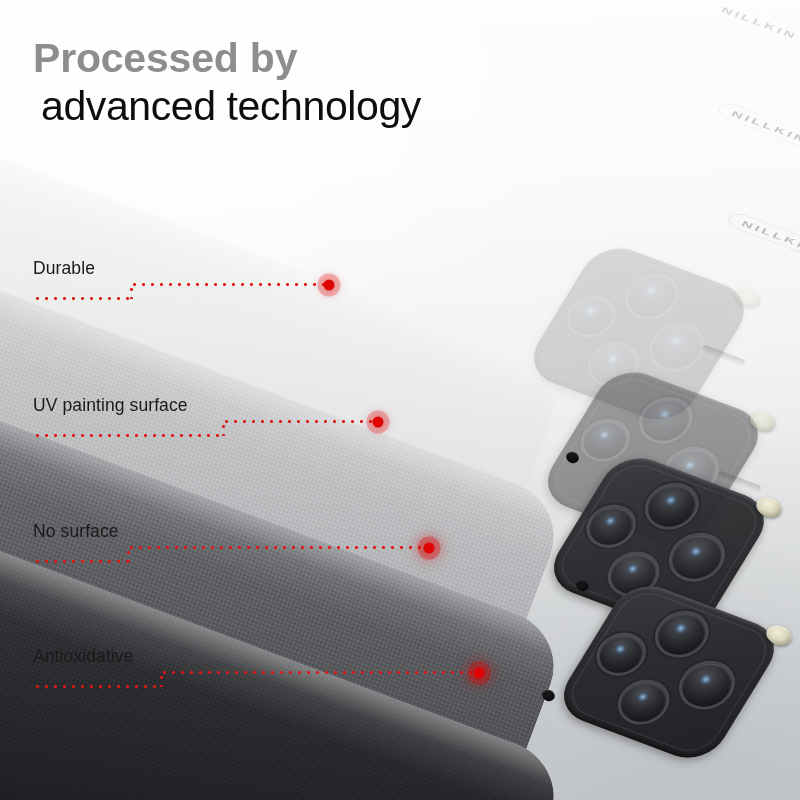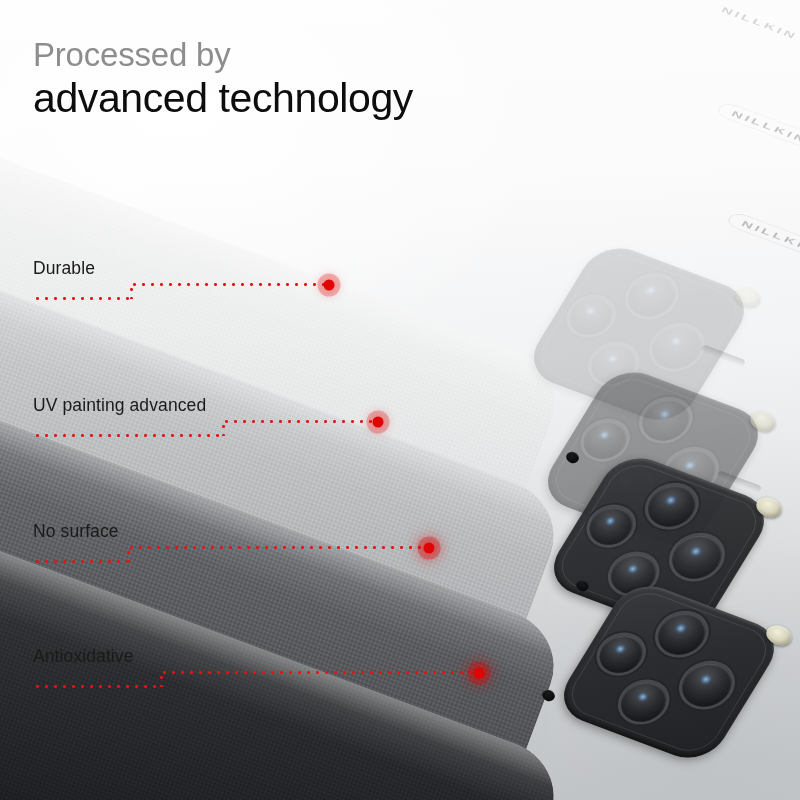"Processed by" .headline .l1 { font-size: 33px -> 41px; font-weight: 400 -> 700 }
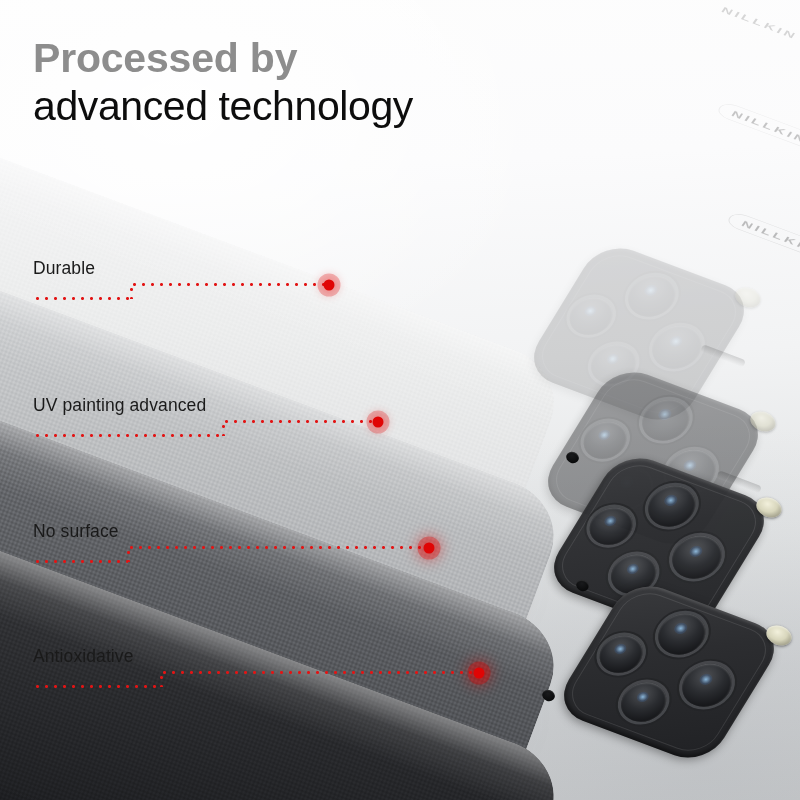"advanced technology" .headline .l2 { margin-left: none -> 8px }
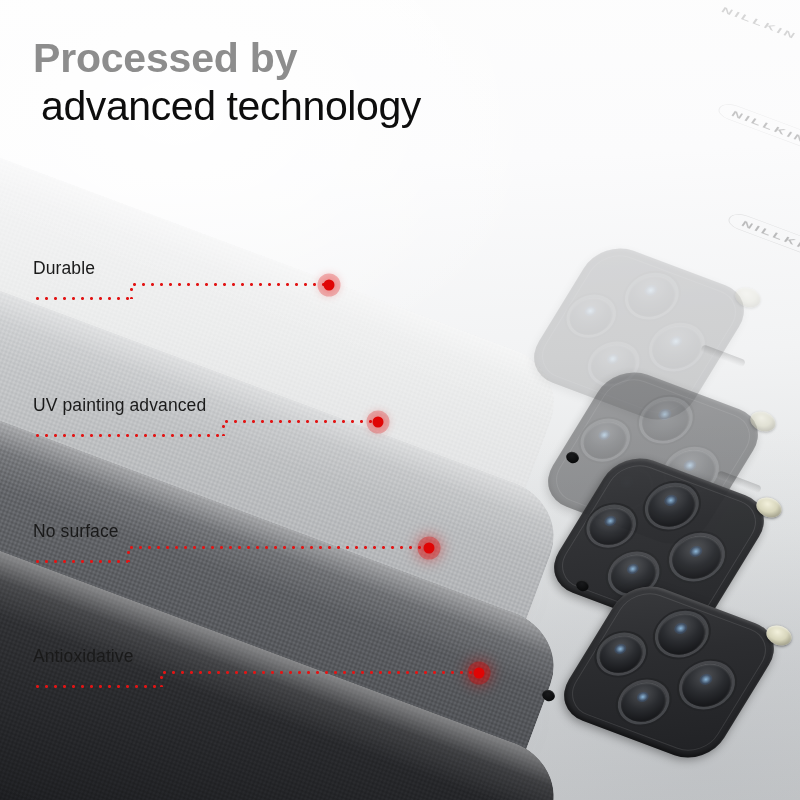"UV painting advanced" span.label { text: advanced -> surface }
